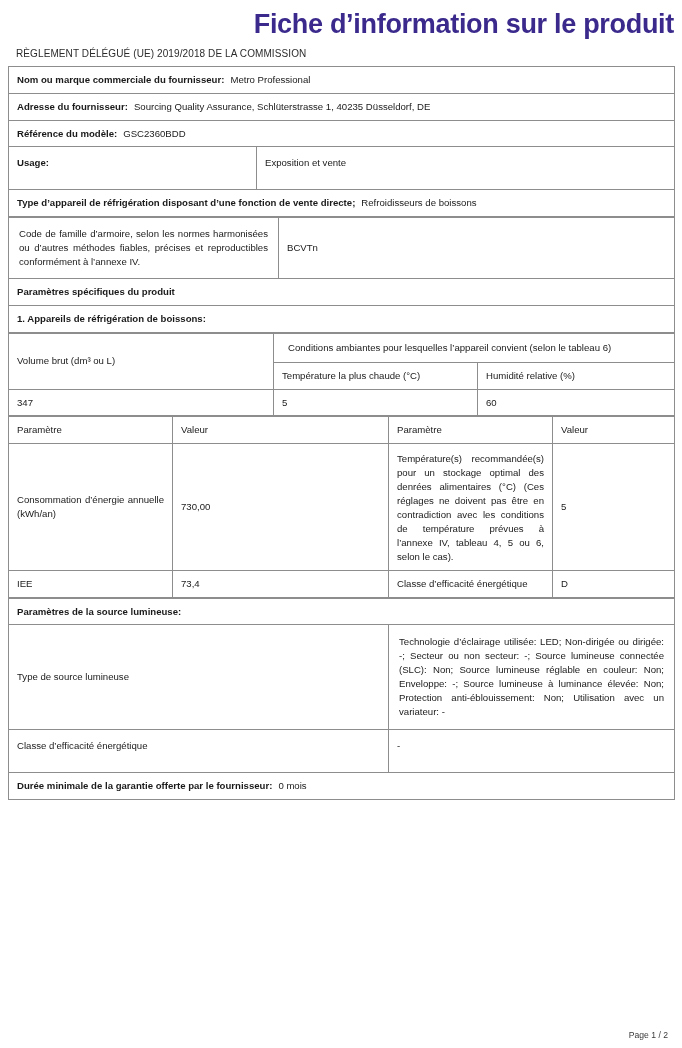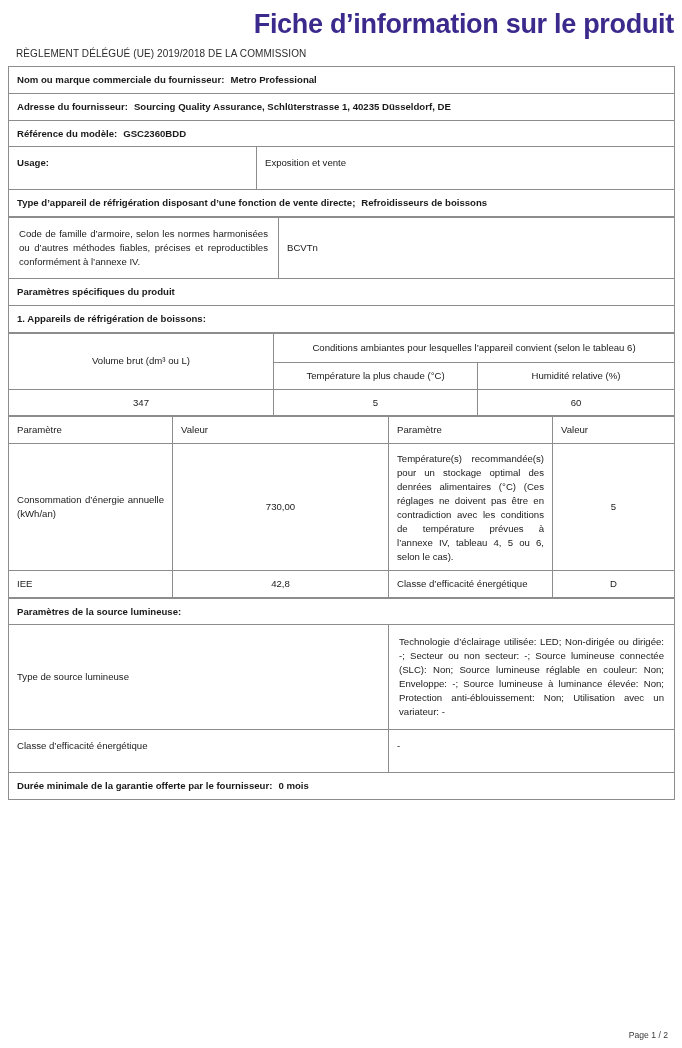"Metro Professional" .inline-val { font-weight: bold -> normal }
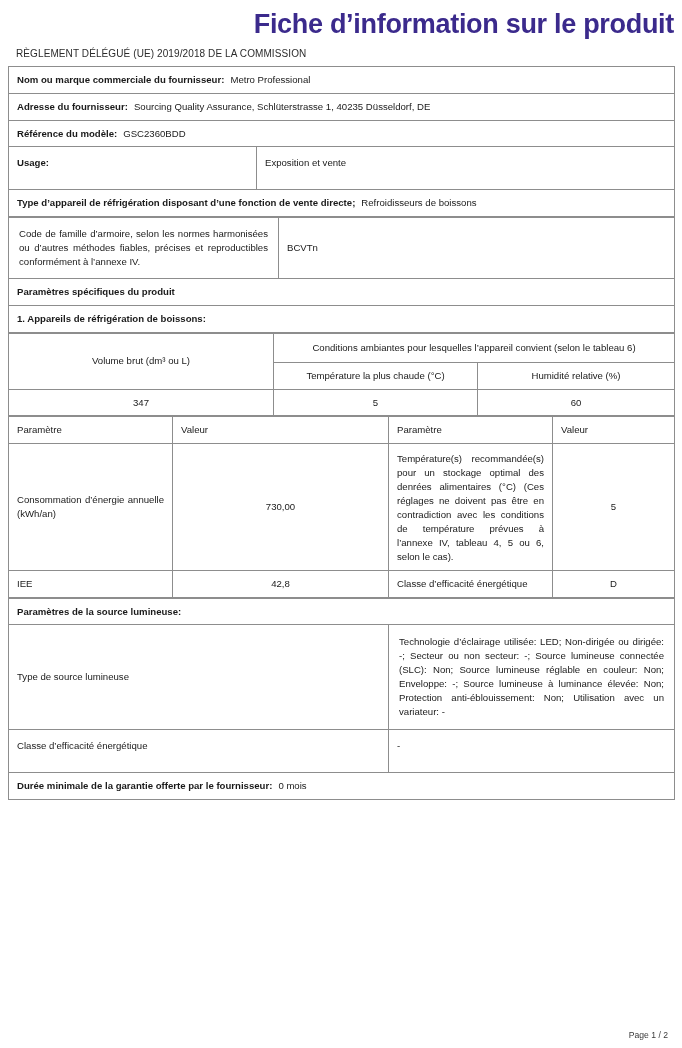"Conditions ambiantes pour lesquelles" .ctr { text-align: center -> none }
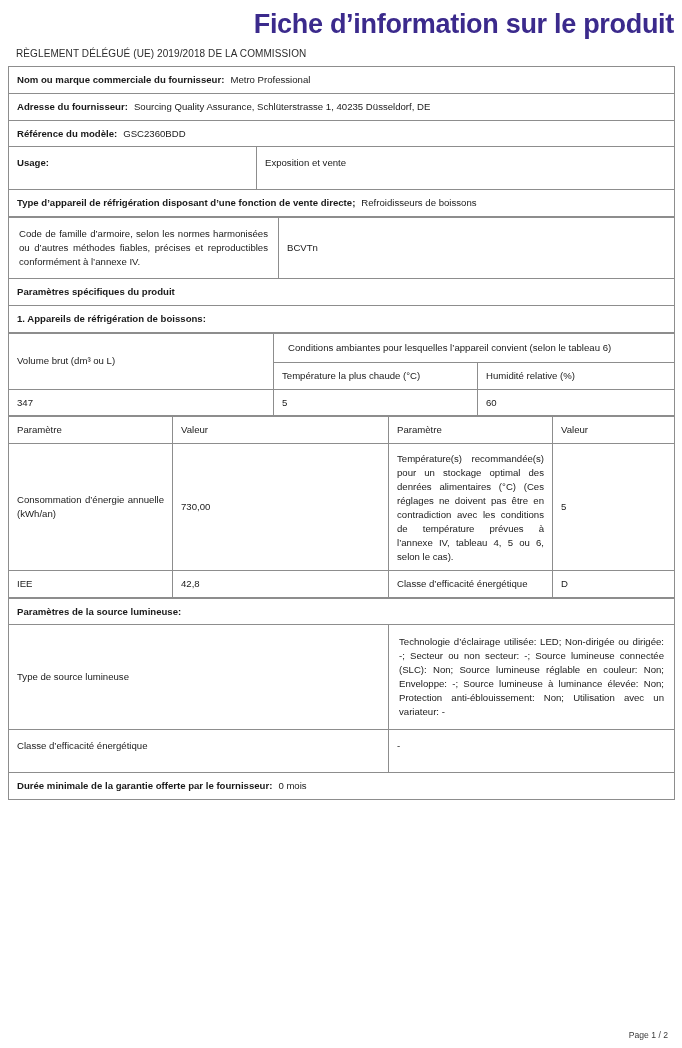"42,8" td.ctr { text: 42,8 -> 73,4 }
